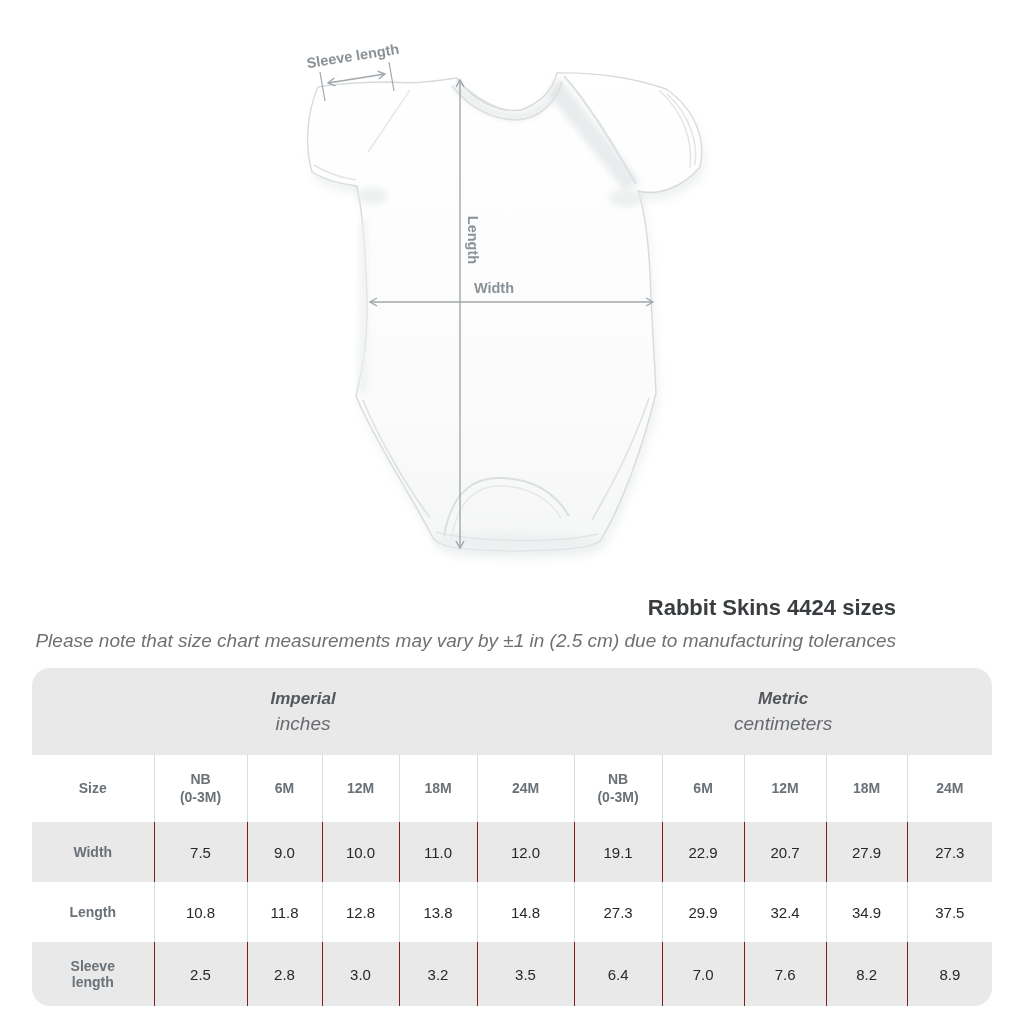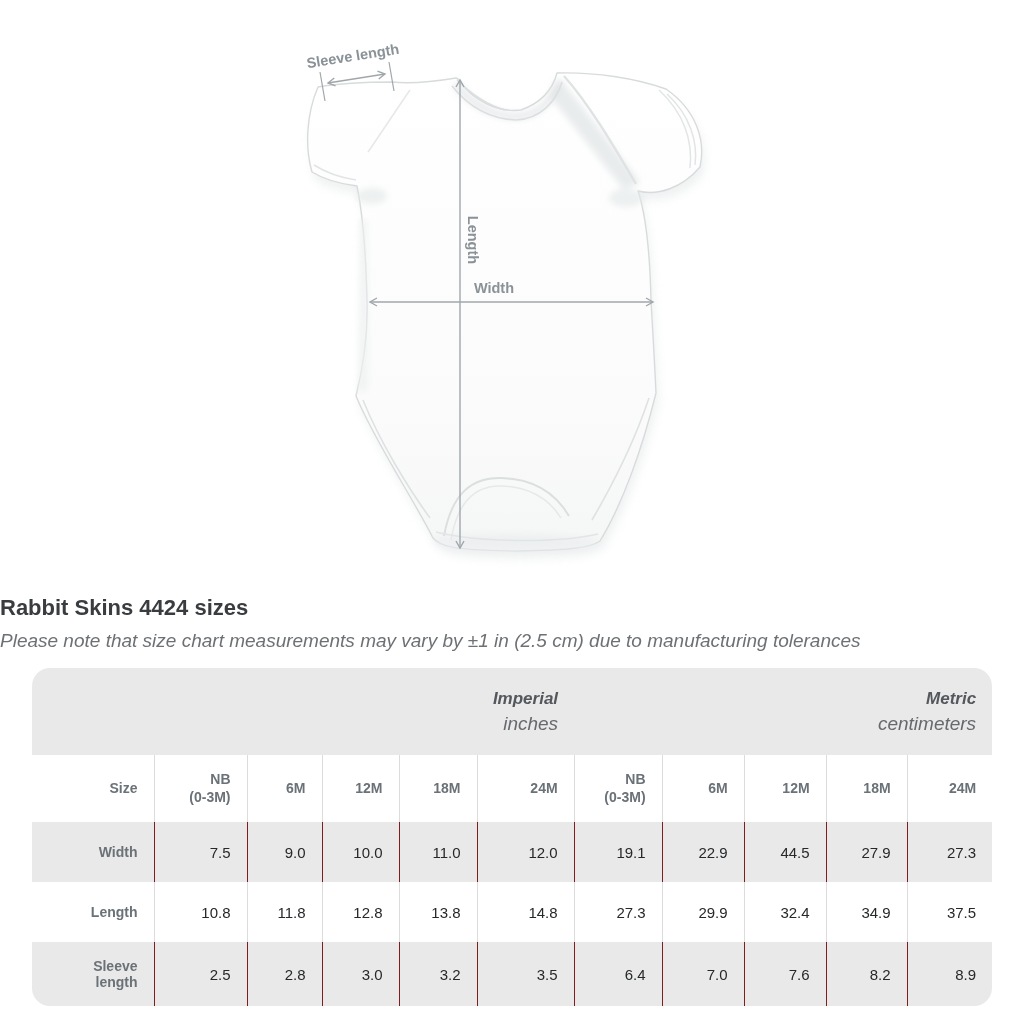"Rabbit Skins 4424 sizes" .title-block { text-align: left -> right }
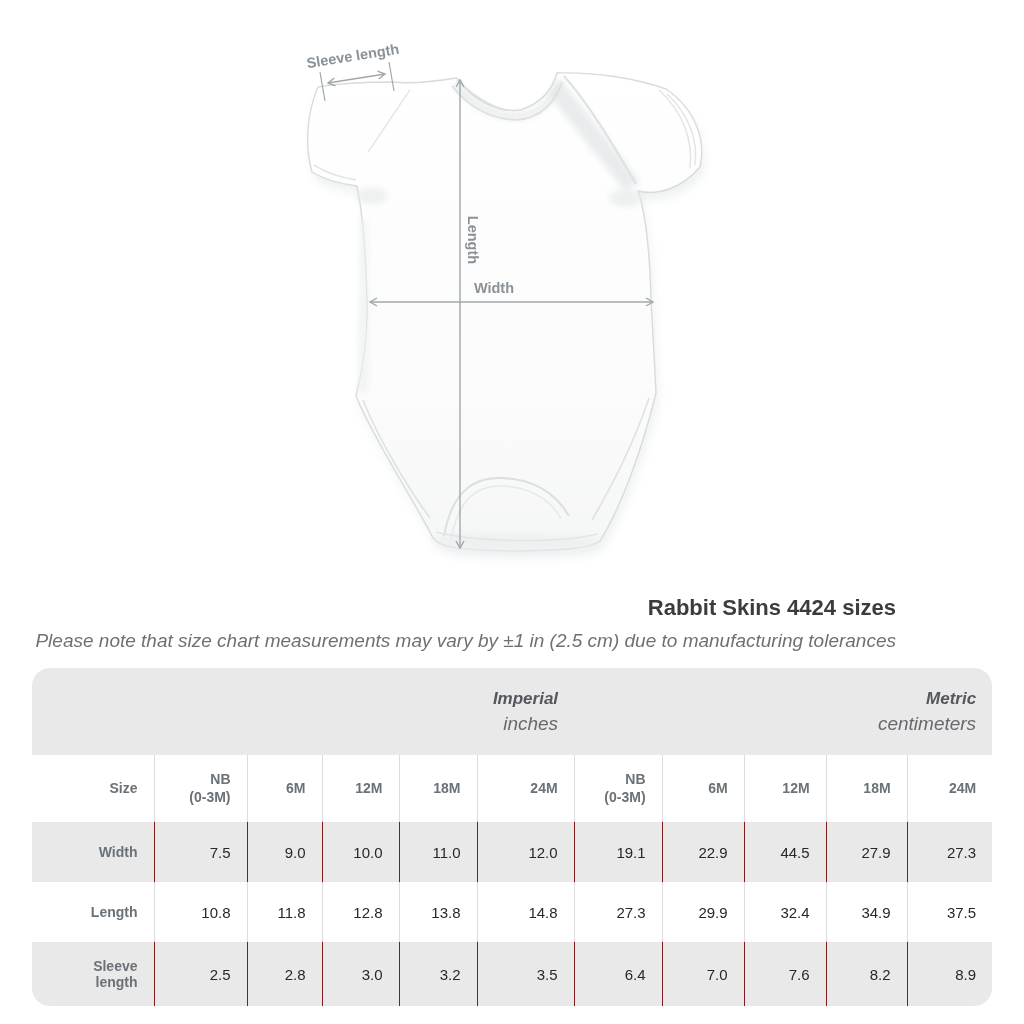"Imperial" th,td { text-align: right -> center }
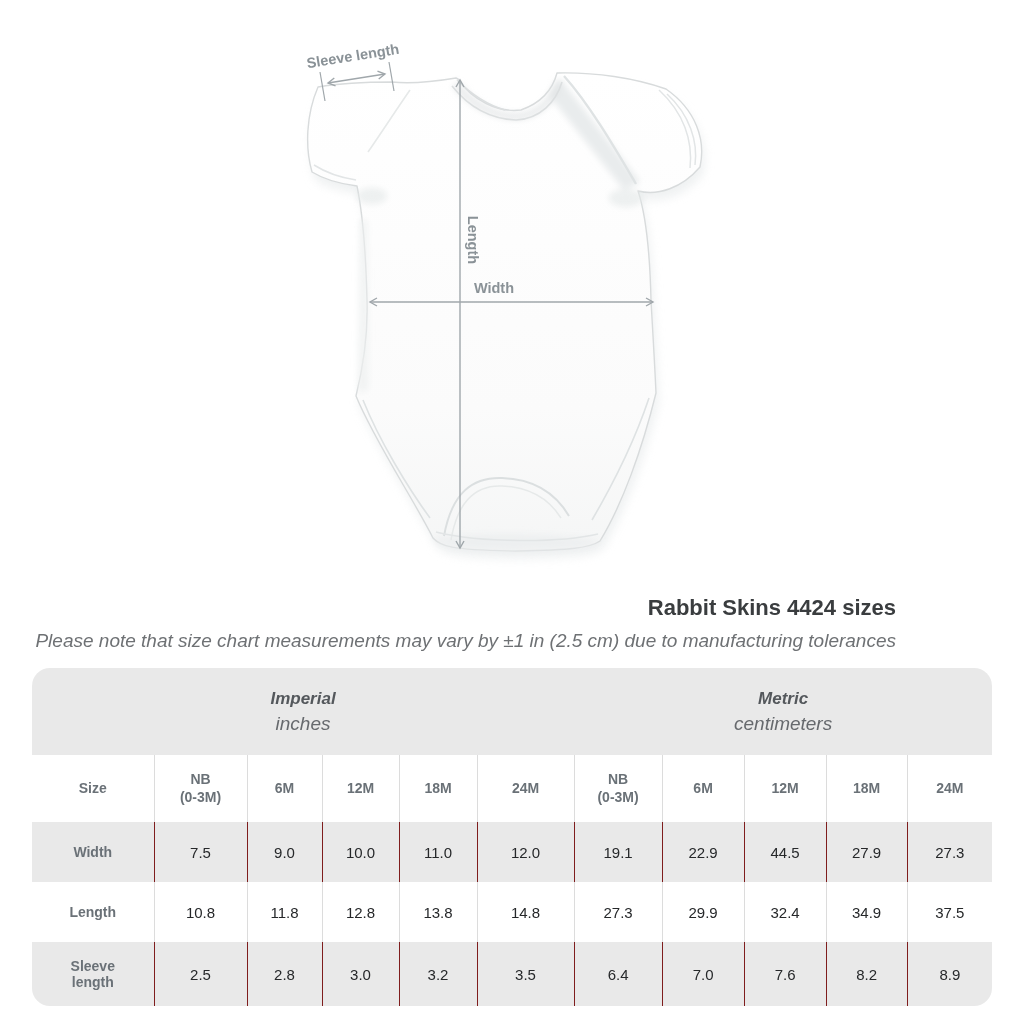"44.5" td { text: 44.5 -> 20.7 }
